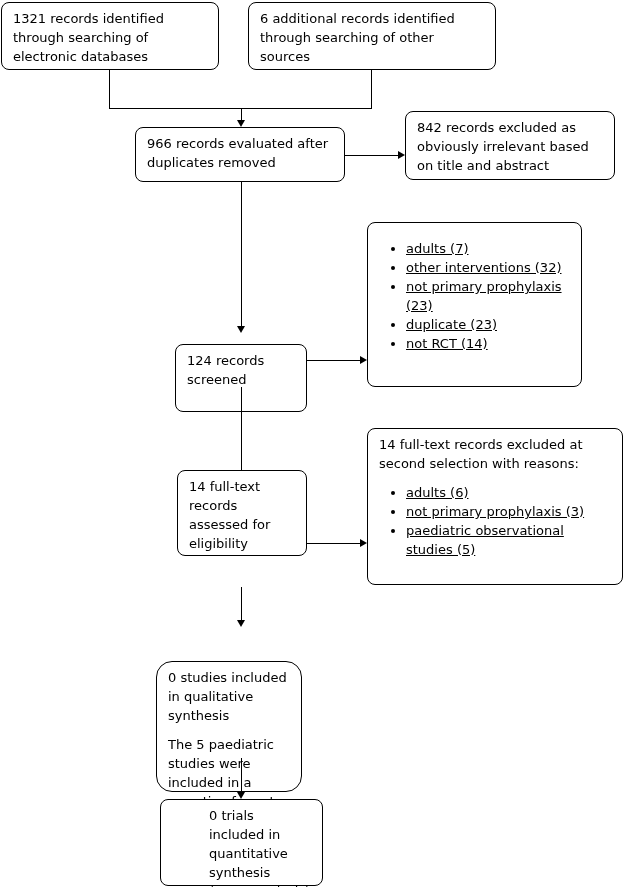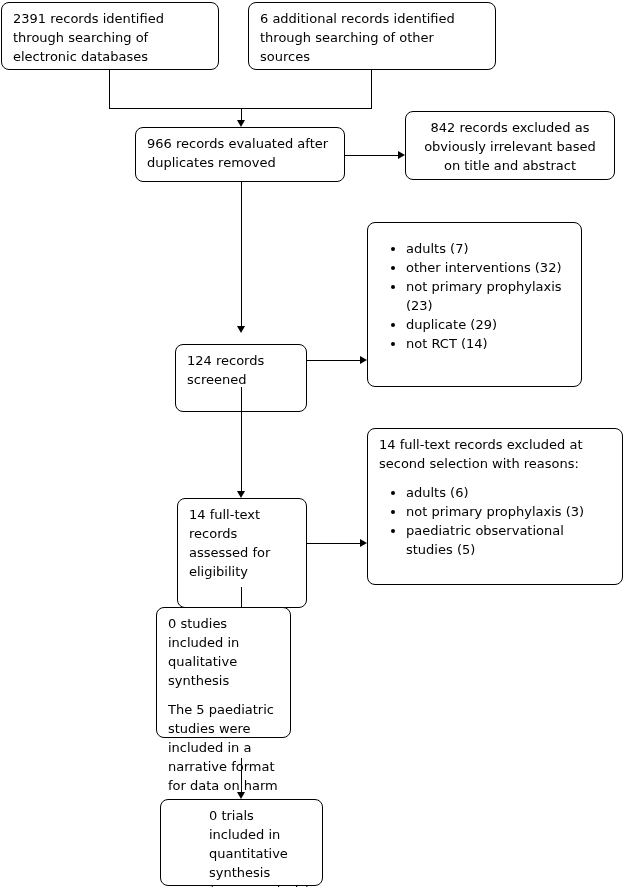"2391 records identified through" p { text: 2391 -> 1321 }
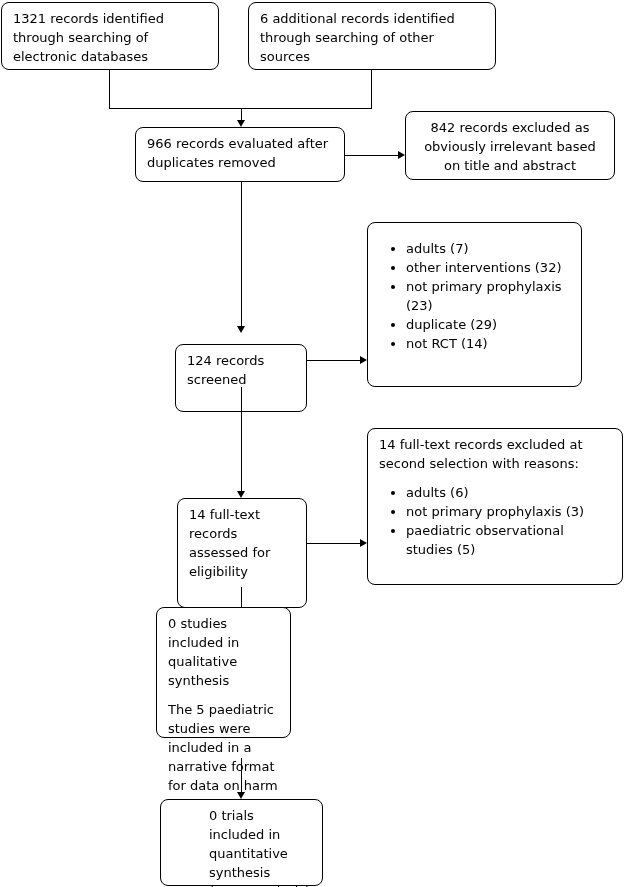"842 records excluded as obviously" div.box { text-align: center -> none }
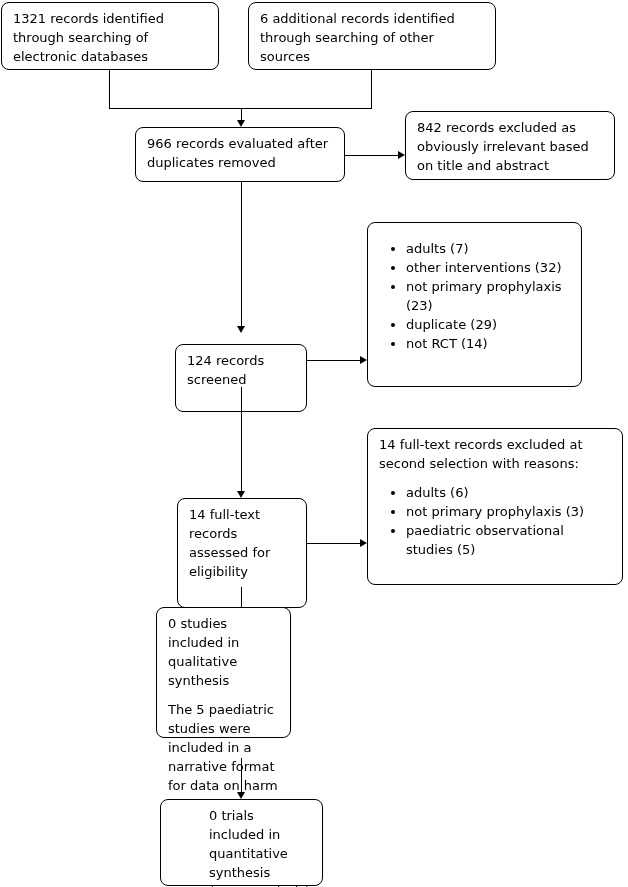"adults (7)" .box ul li { text-decoration: none -> underline }
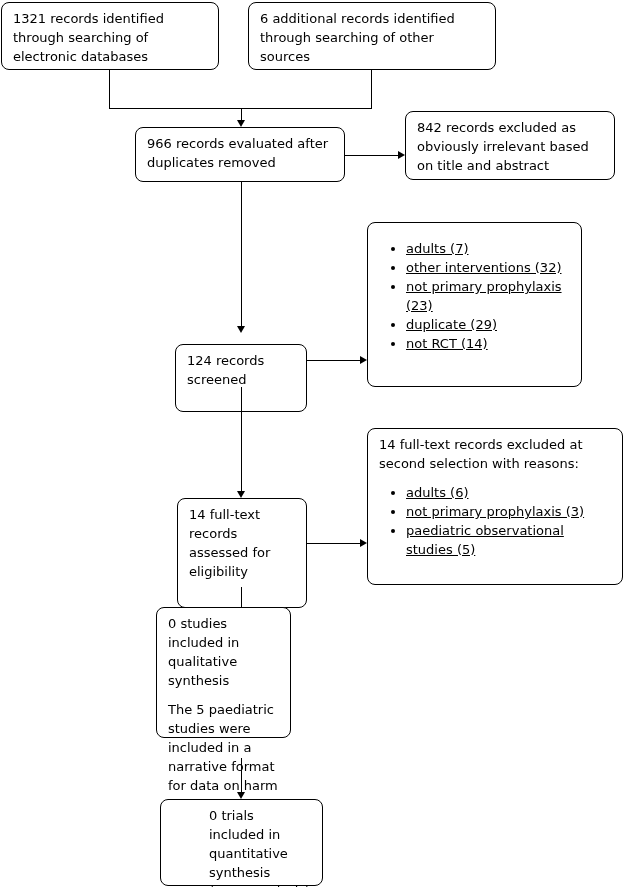"duplicate (29)" li { text: 29 -> 23 }
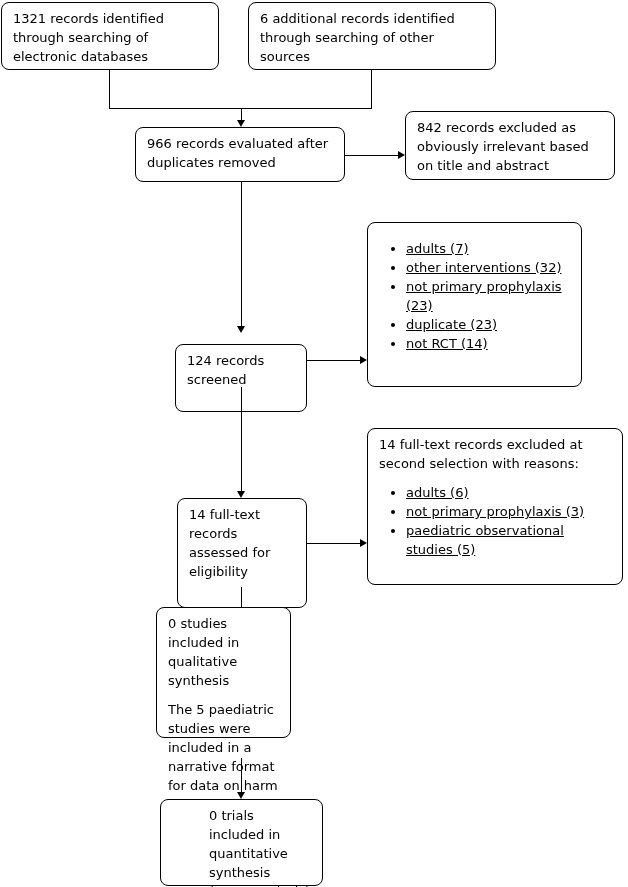"14 full-text records assessed for" div.box { height: 110px -> 86px; top: 498px -> 470px }
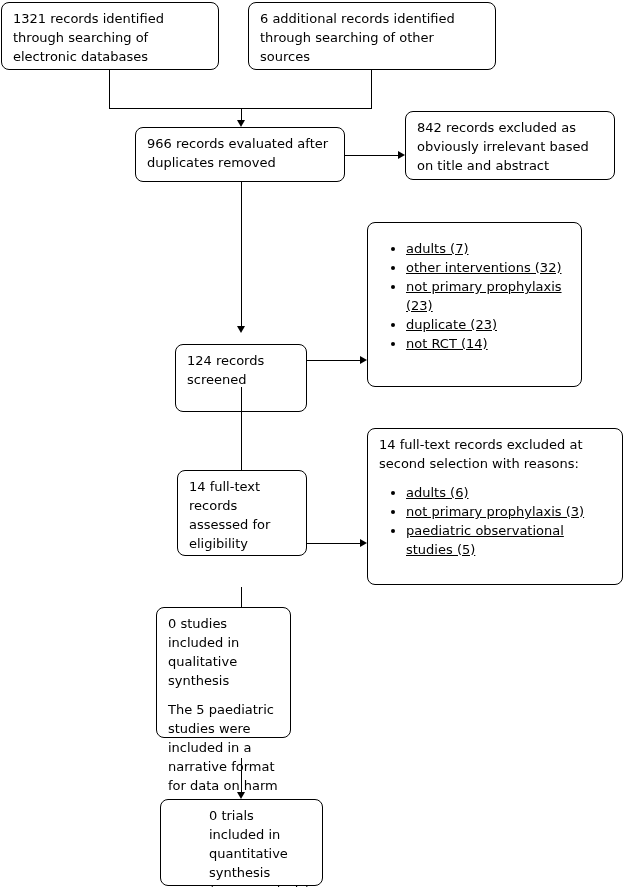"0 studies included in qualitative" div.box { border-radius: none -> 16px; top: 607px -> 661px; width: 135px -> 146px }
